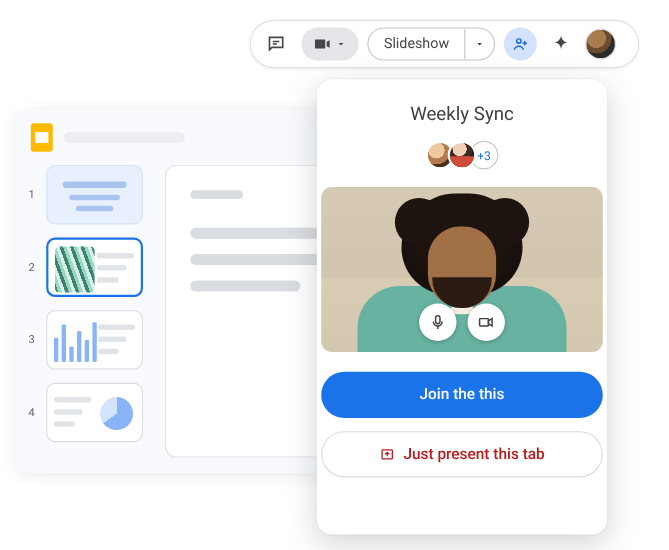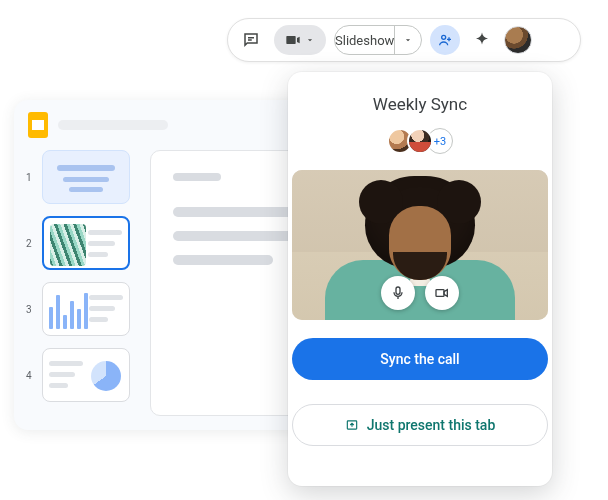"Slideshow" .tb-slideshow-label { padding: 0 0 -> 0 14px }
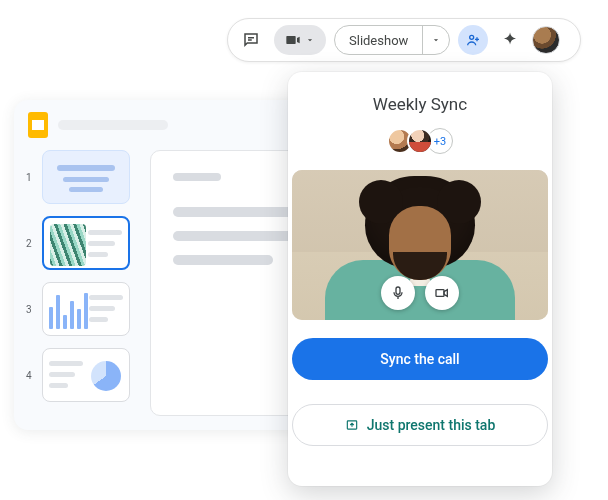"Sync the call" div.btn-primary { text: Sync the call -> Join the this }
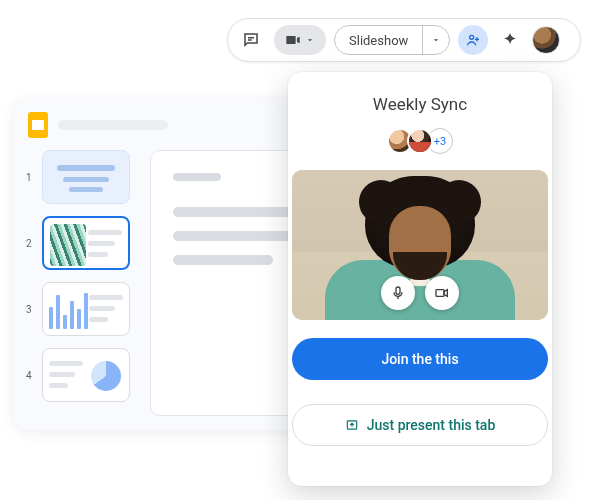"Just present this tab" .btn-secondary { color: #0f766e -> #b91c1c; margin-top: 24px -> 12px }
